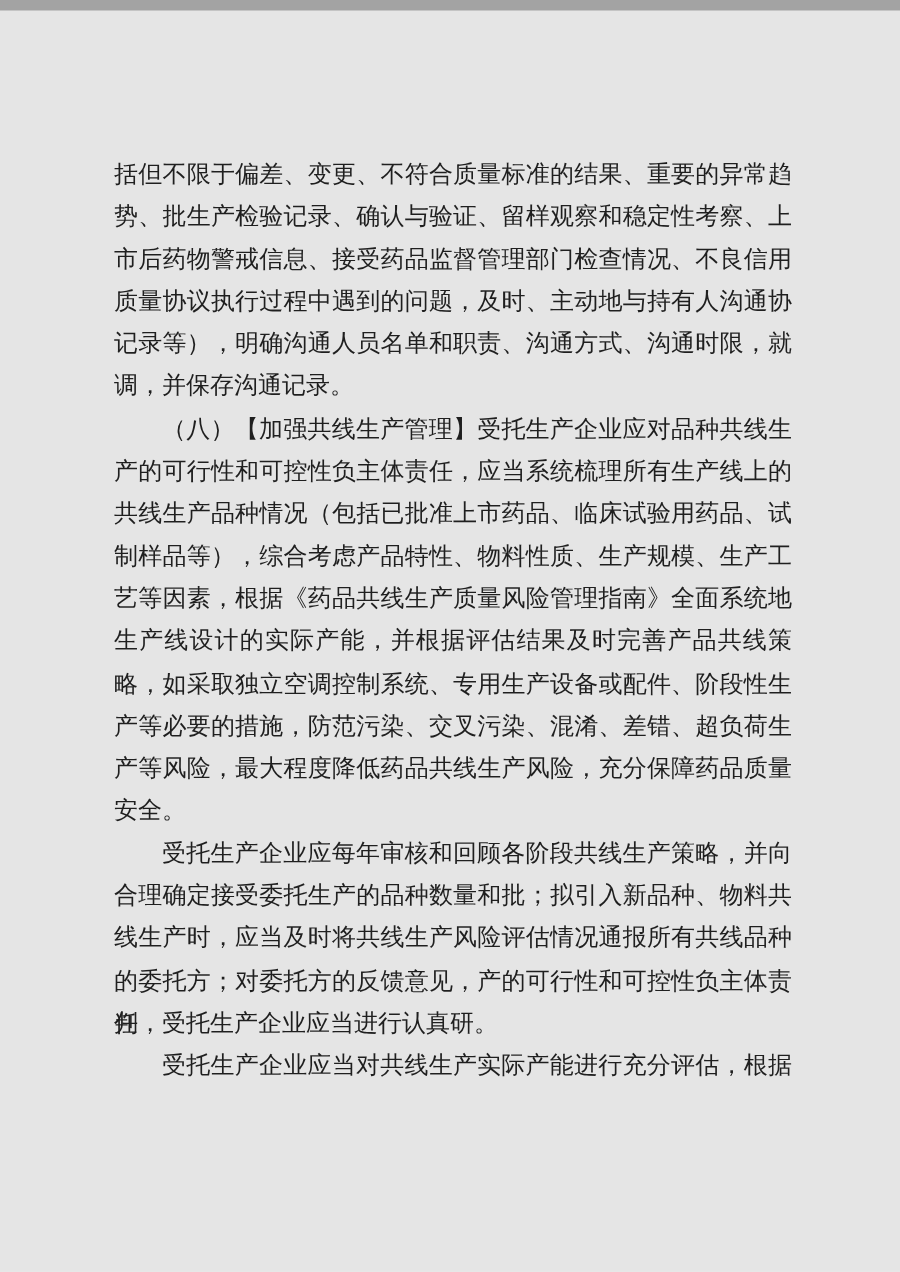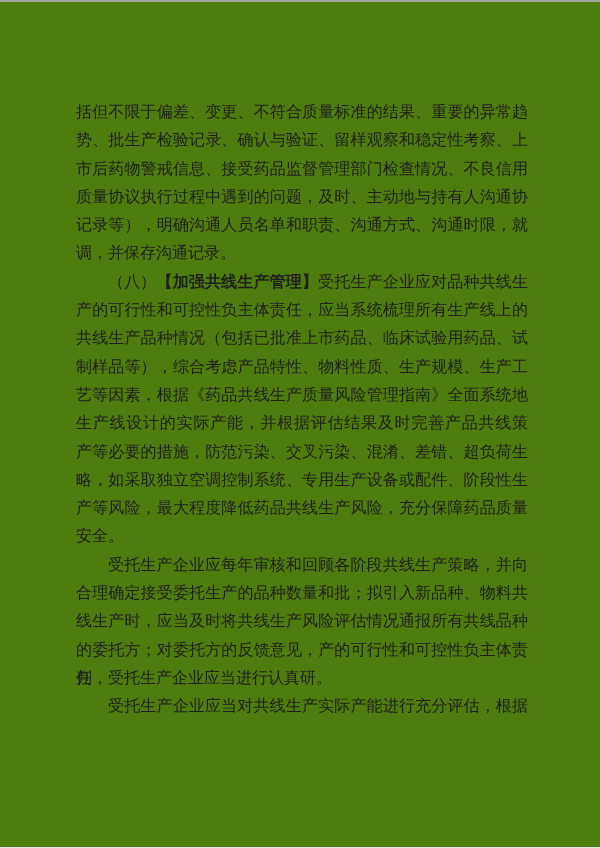"括但不限于偏差、变更、不符合质量标准的结果、重要的异常趋" .page { background: #4d7c0f -> #e5e5e5; border-top: 2px solid #a3a3a3 -> 7px solid #a3a3a3 }
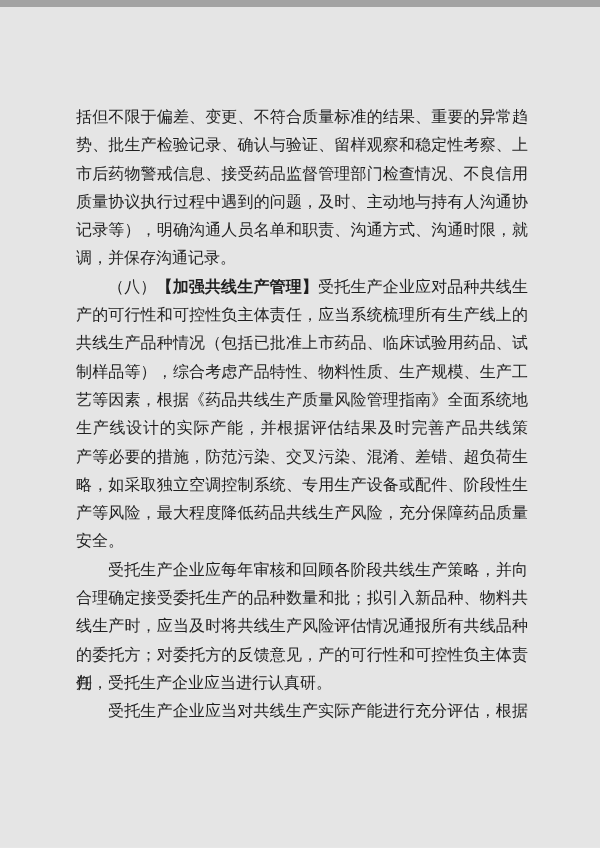"【加强共线生产管理】" .bold { font-weight: bold -> normal }
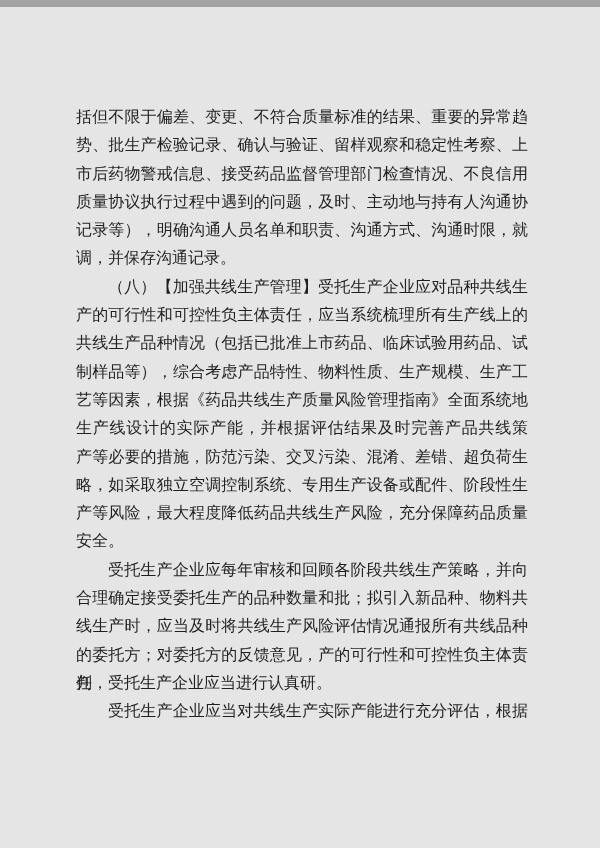"产等必要的措施，防范污染、交叉污染、混淆、差错、超负荷生" div.line { order: before "略，如采取独立空调控制系统、专用生产设备或配件、阶段性生" -> after "略，如采取独立空调控制系统、专用生产设备或配件、阶段性生" }
